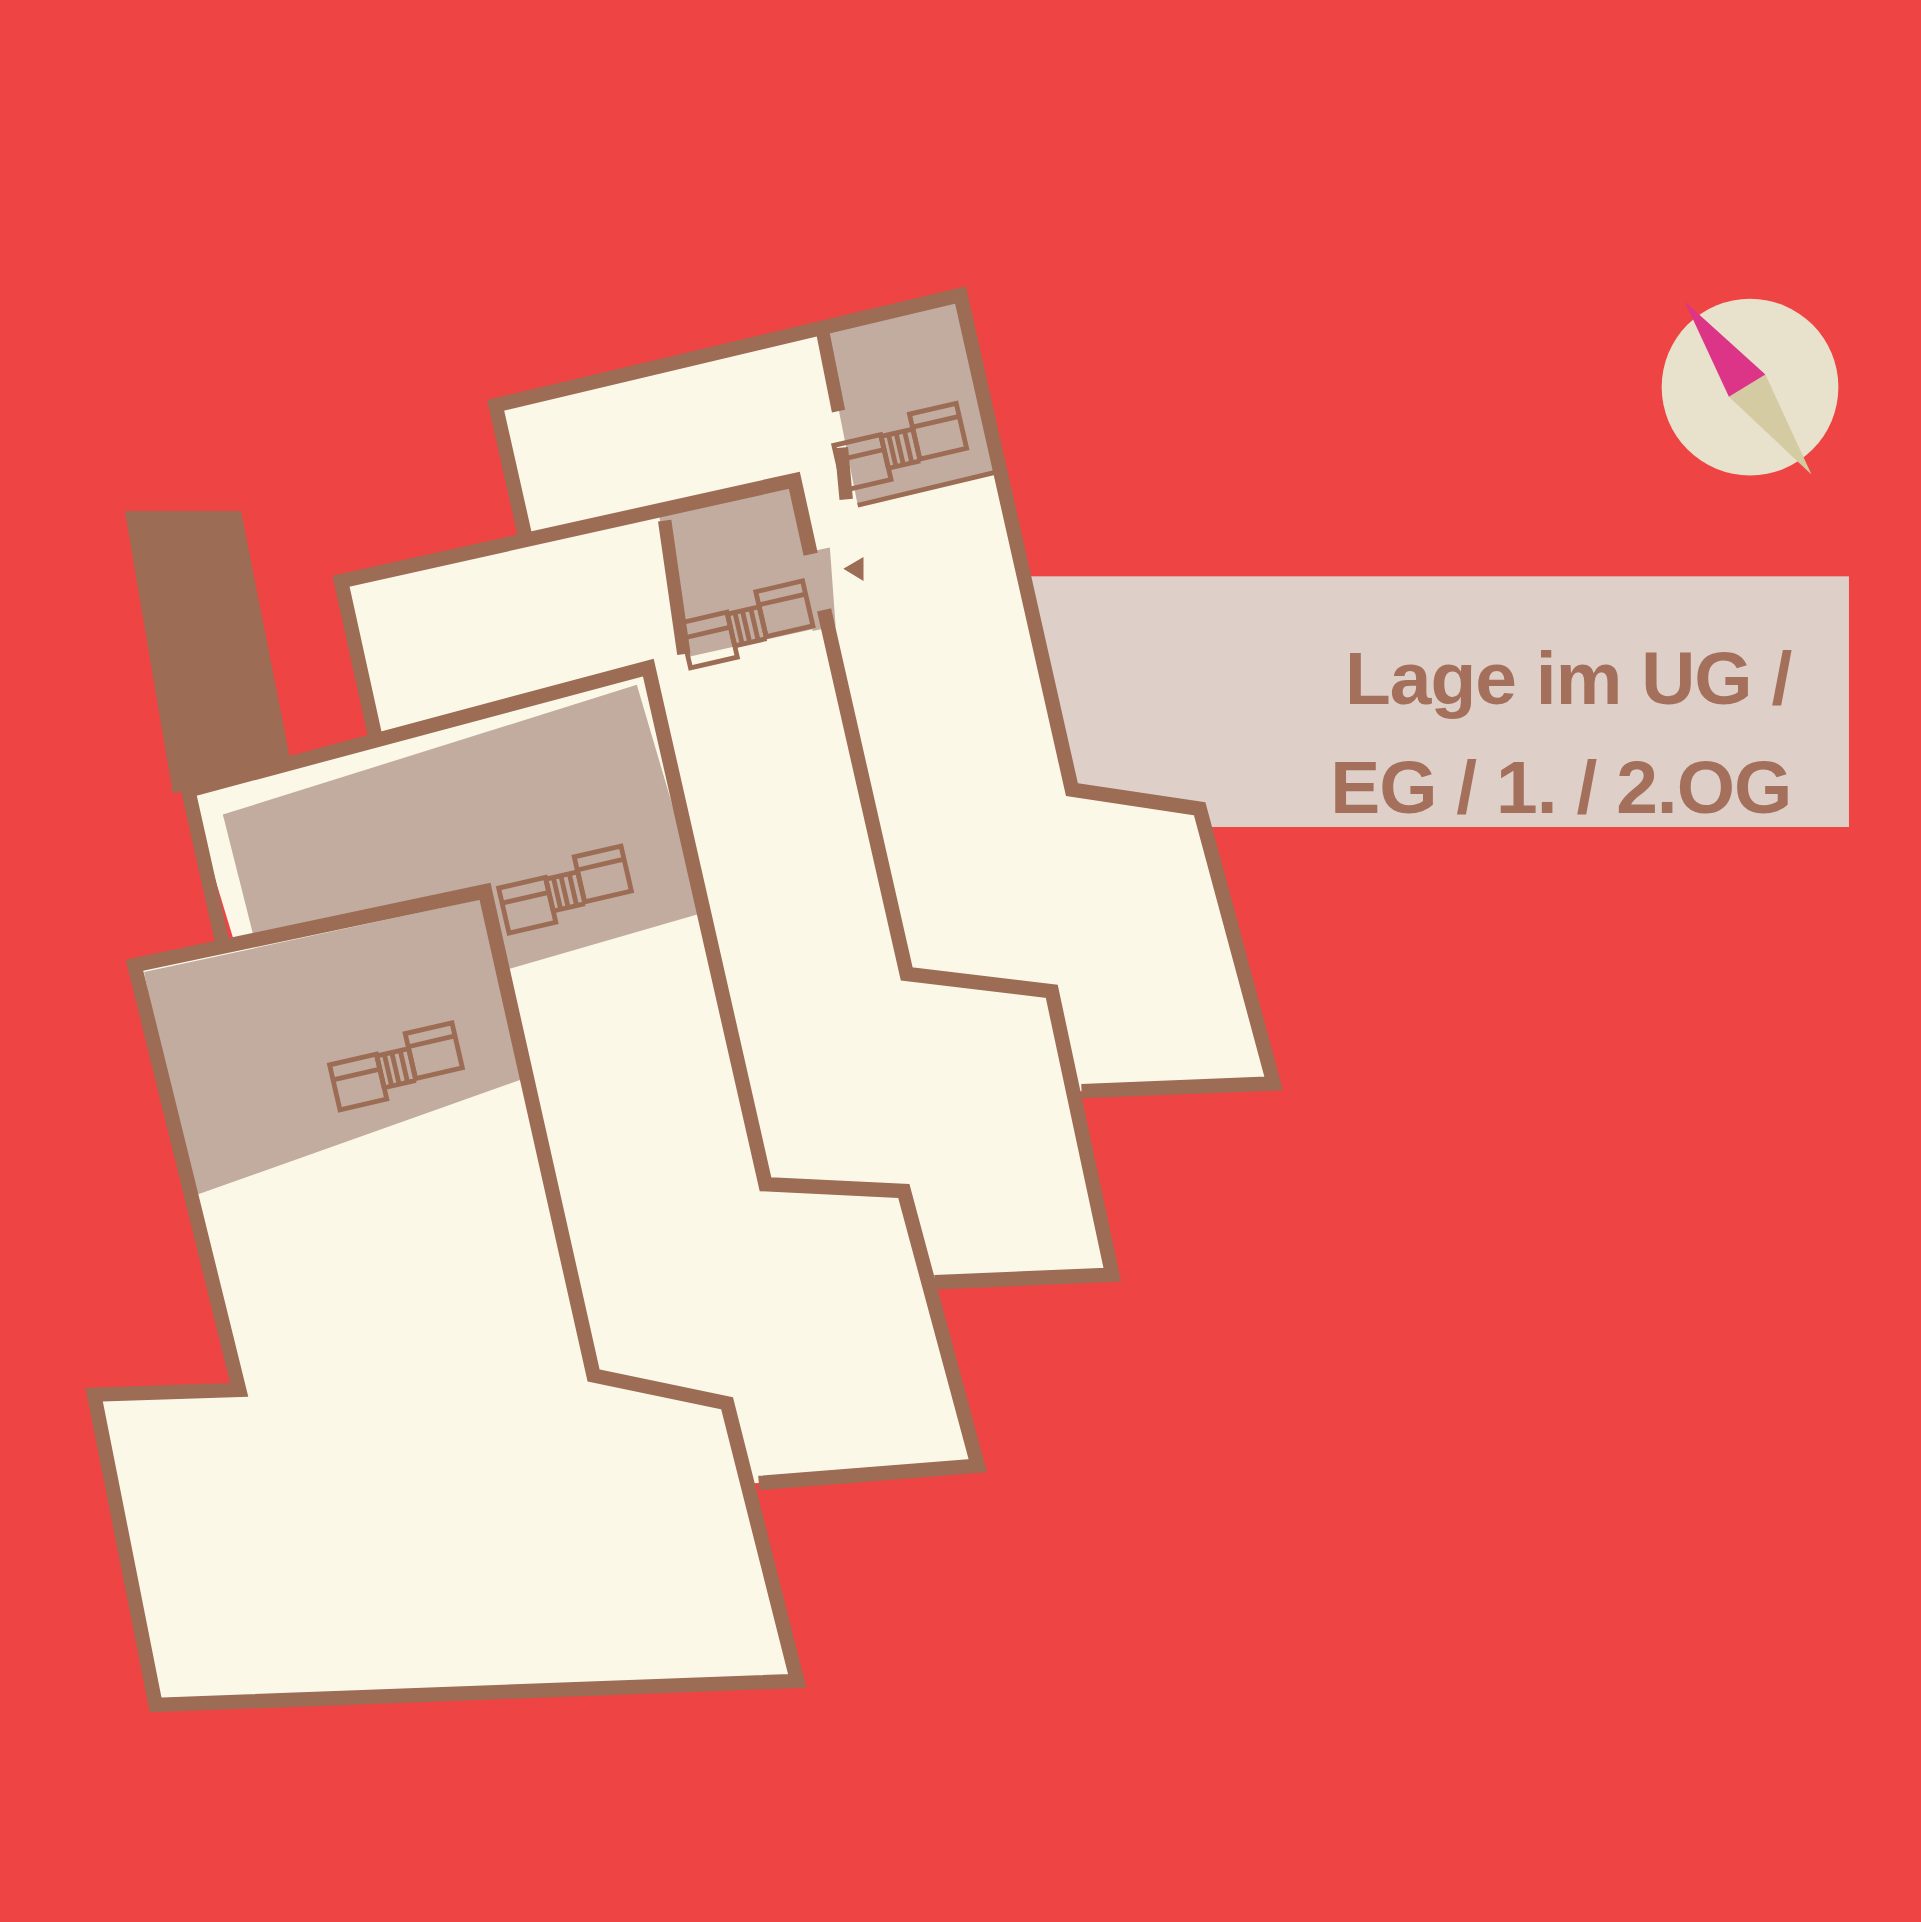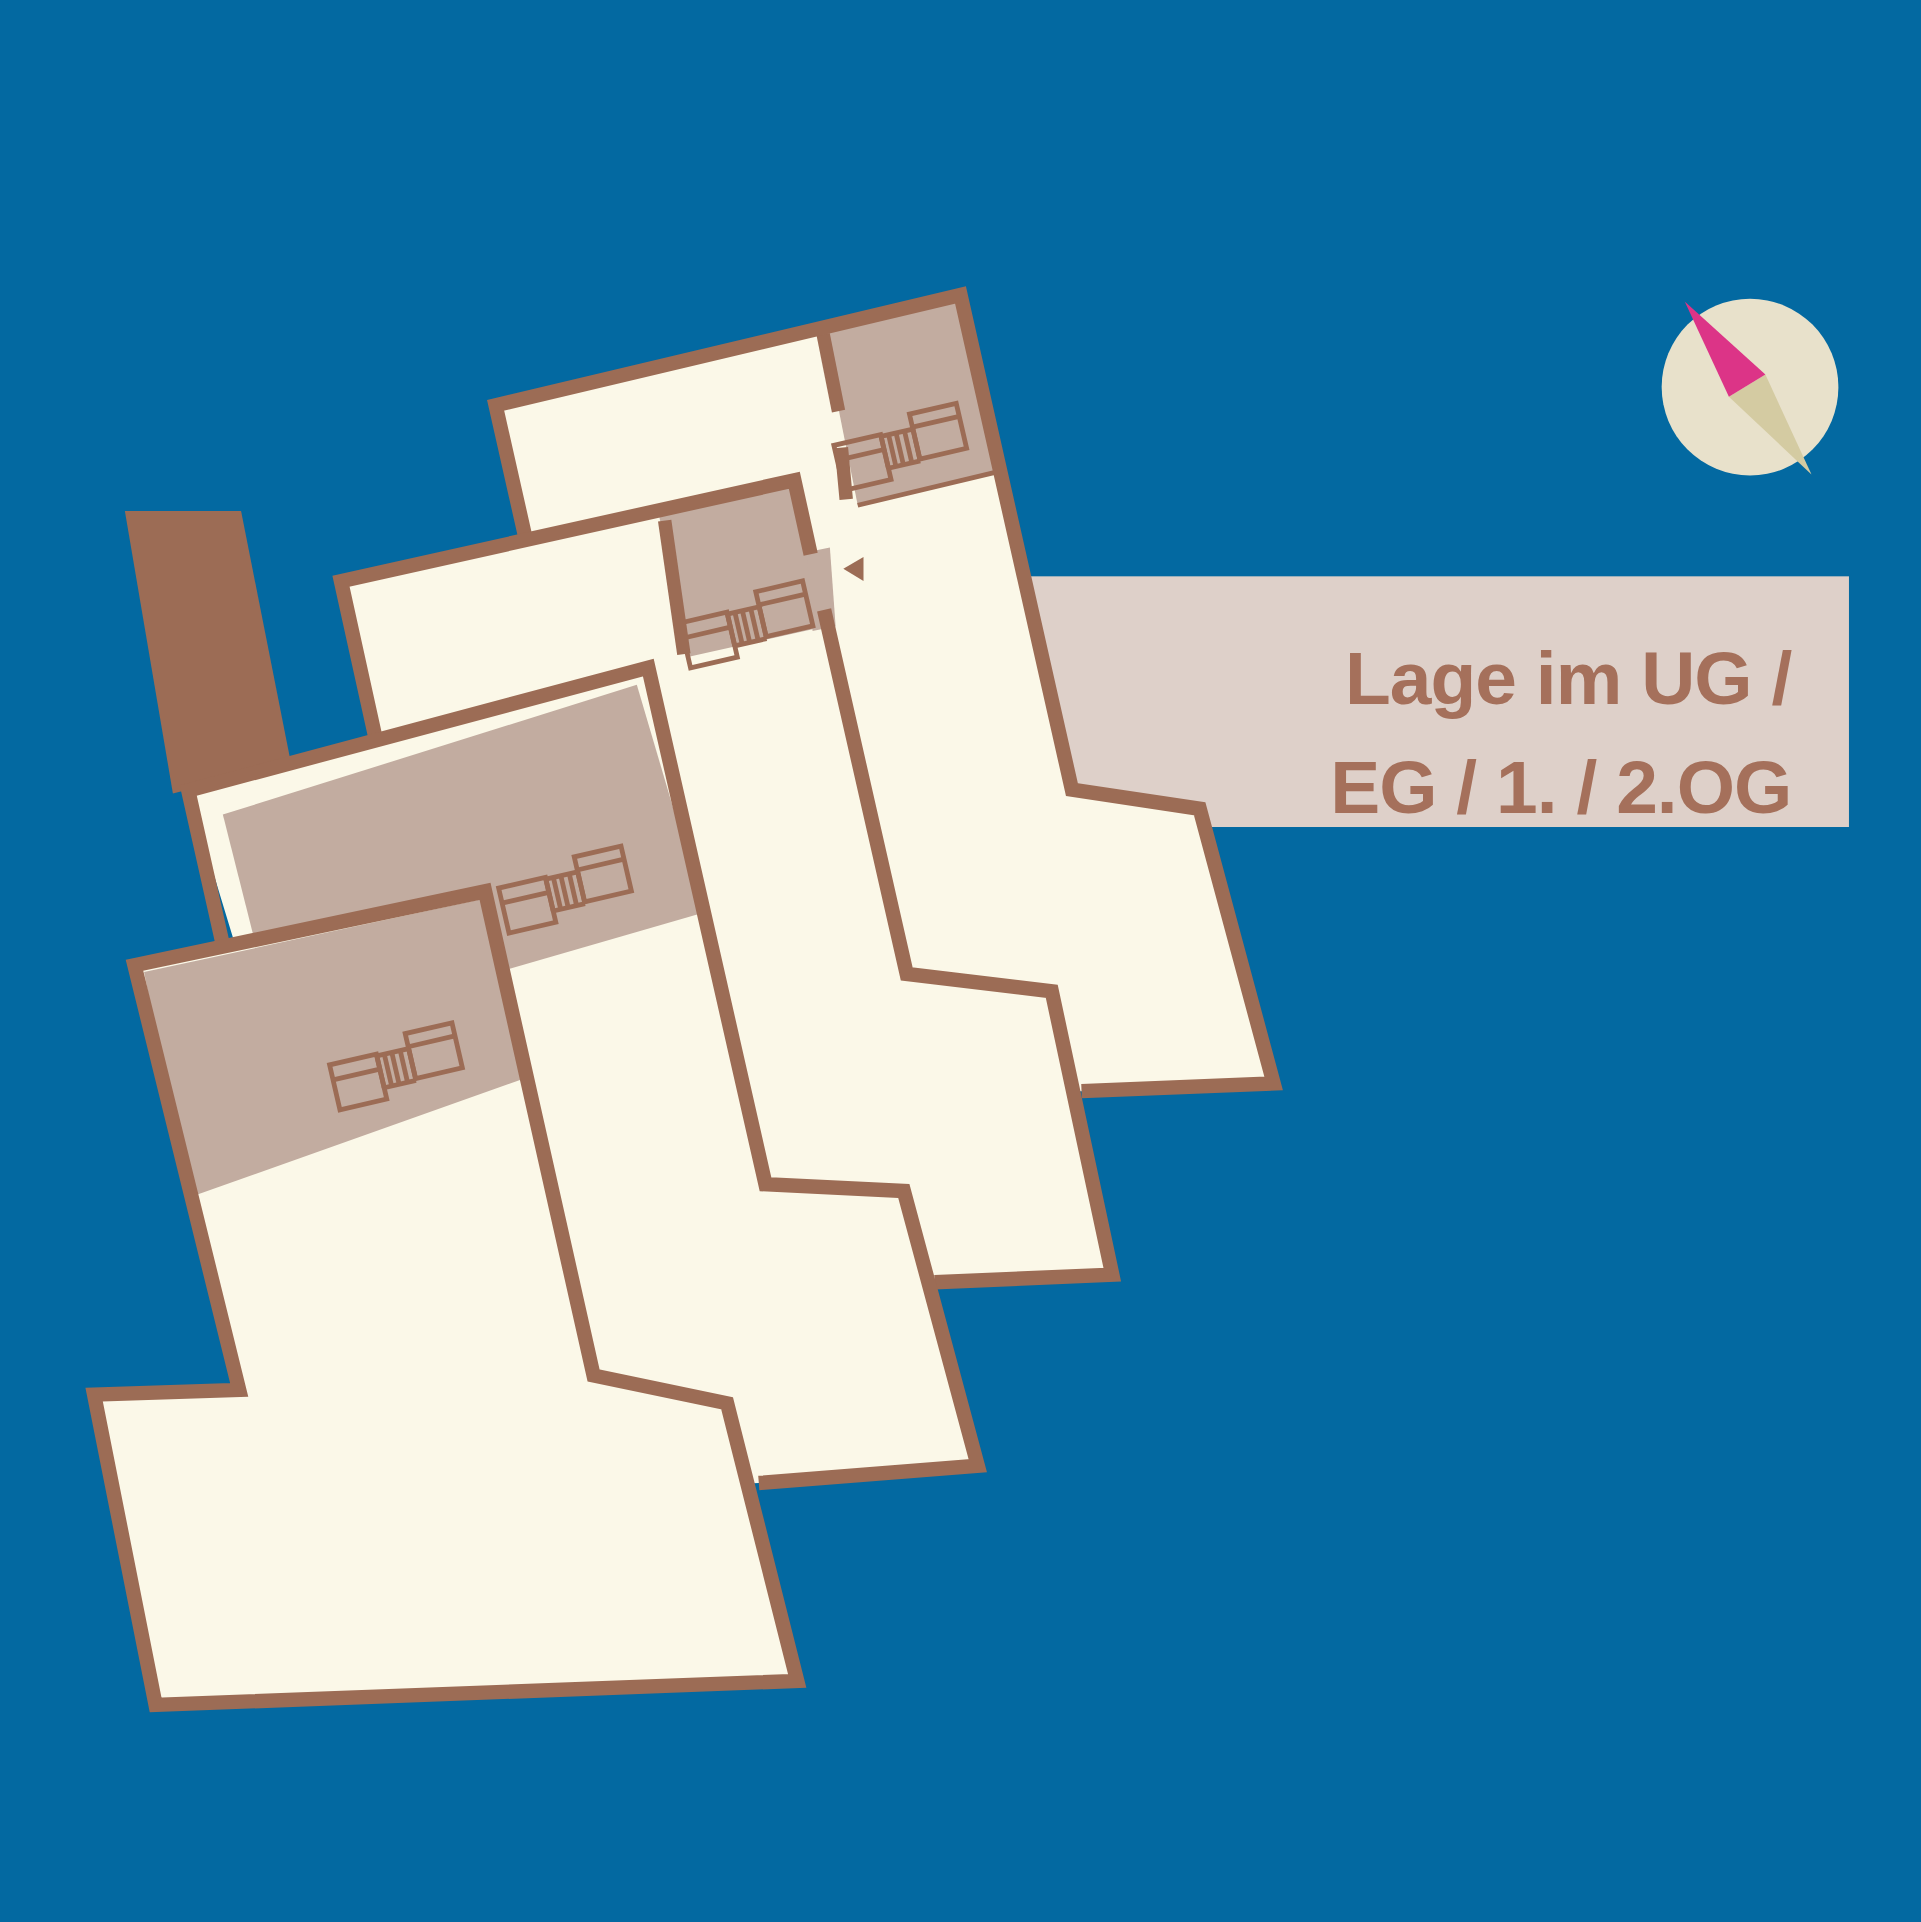"Lage im UG /" .stage { background: #0369a1 -> #ef4444 }
